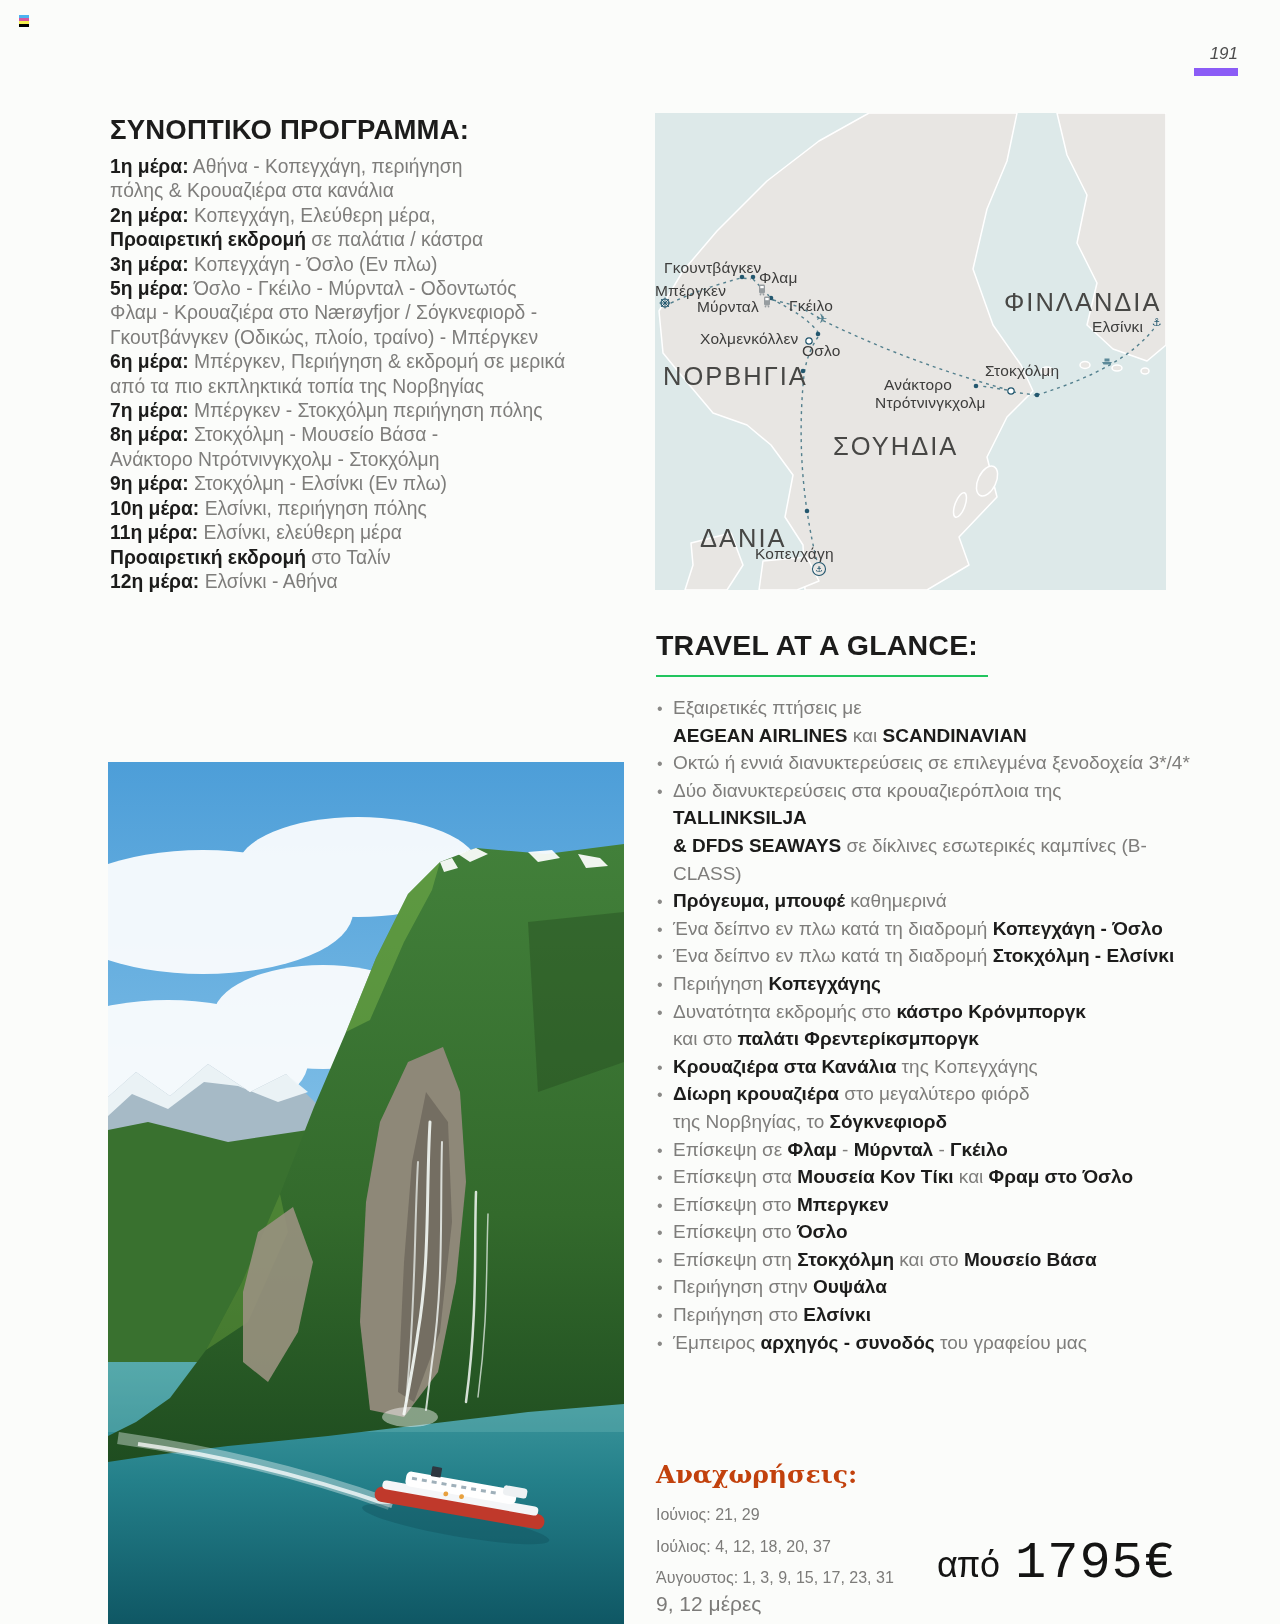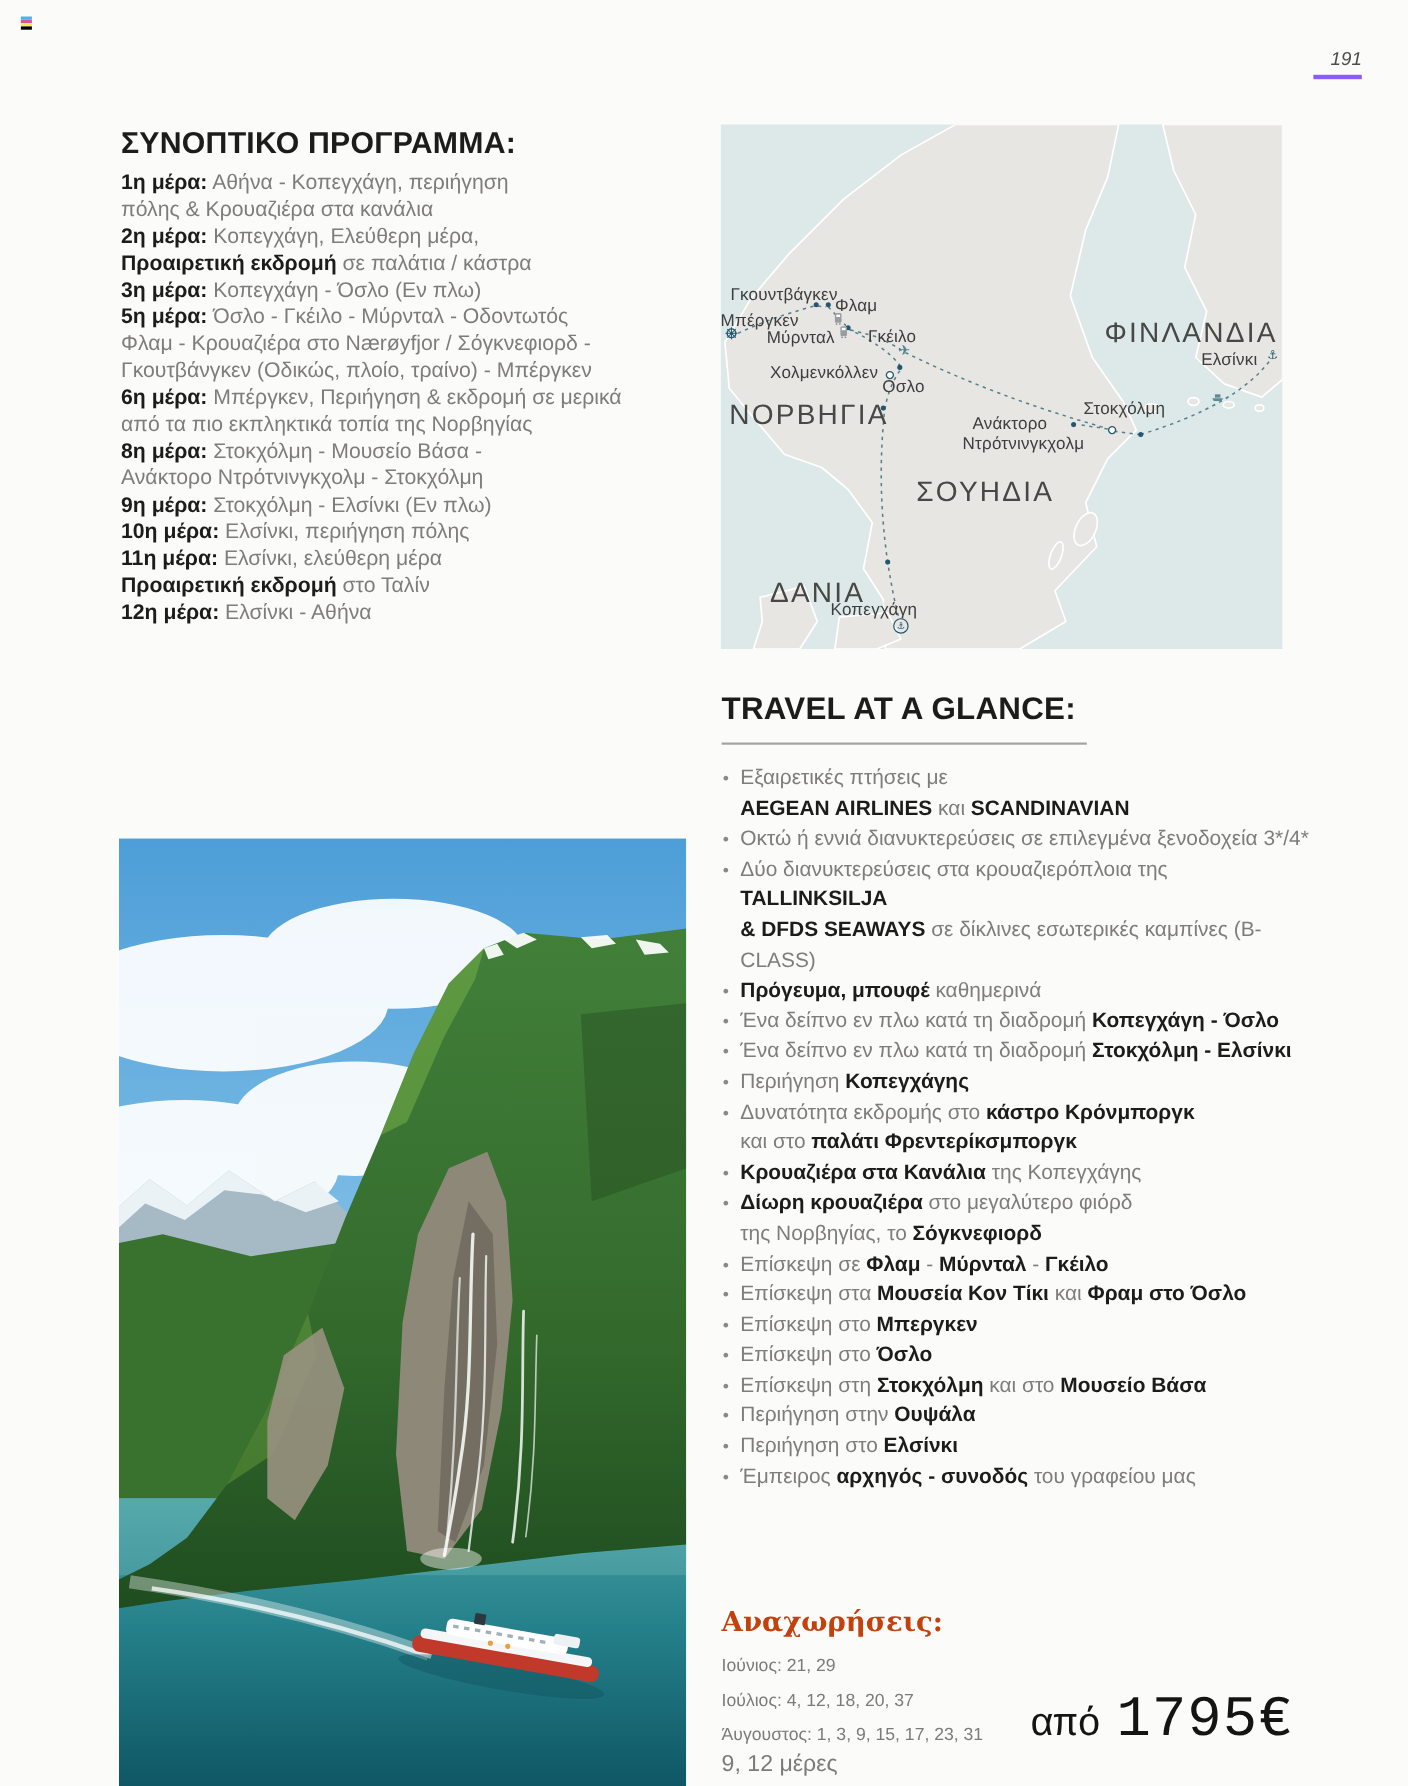"191" .pagenum { border-bottom: 4px solid #8b5cf6 -> 8px solid #8b5cf6 }
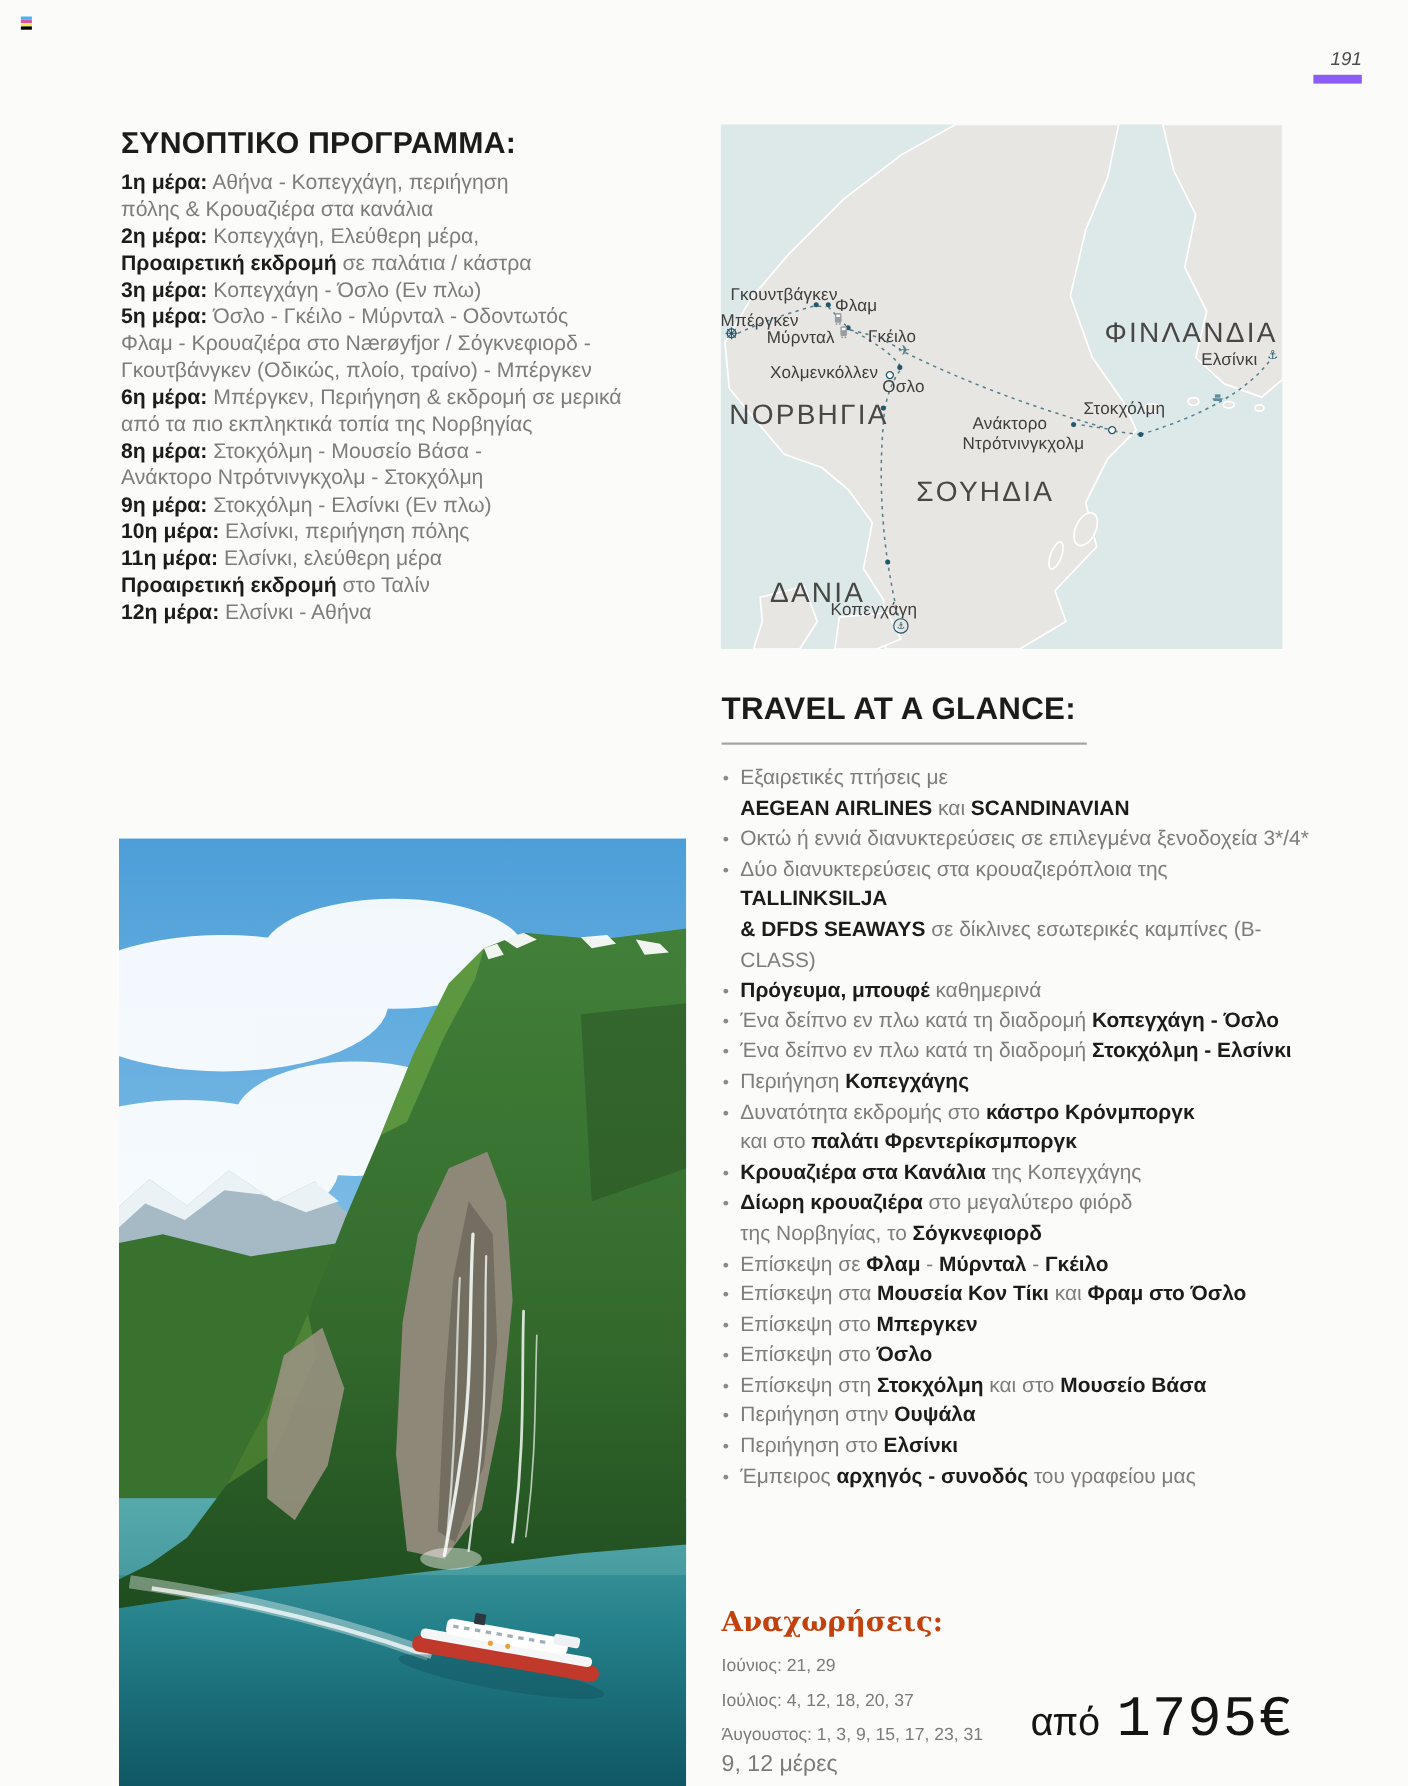"7η μέρα: Μπέργκεν - Στοκχόλμη" p.itin-entry { html: none -> <p><span>7η μέρα:</span><span> Μπέργκεν - Στοκχόλμη περιήγηση πόλης</span></p> }
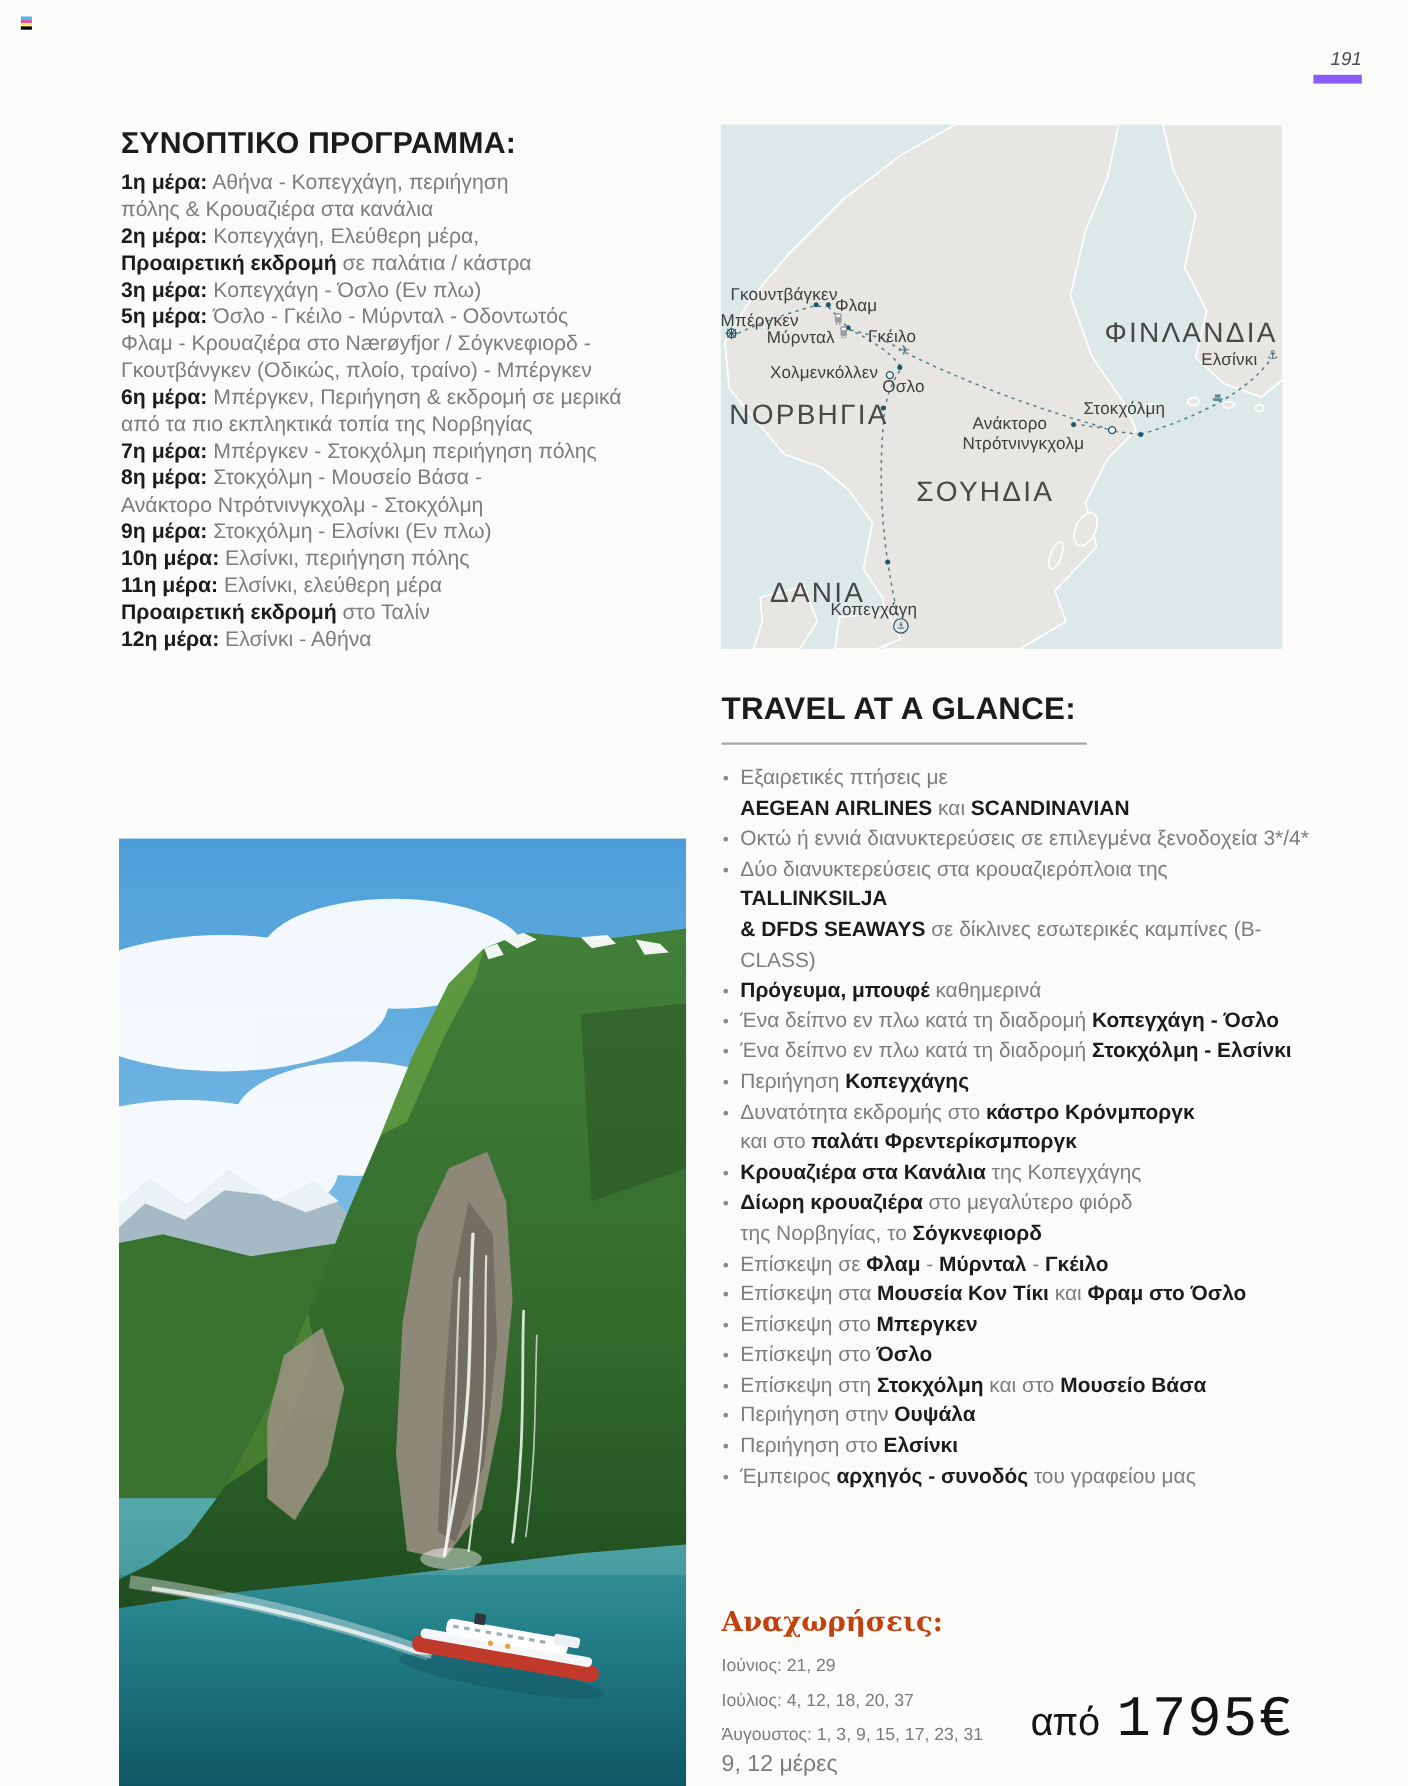"TRAVEL AT A GLANCE:" .glance h2 { border-bottom: 2px solid #a3a3a3 -> 2px solid #22c55e }
